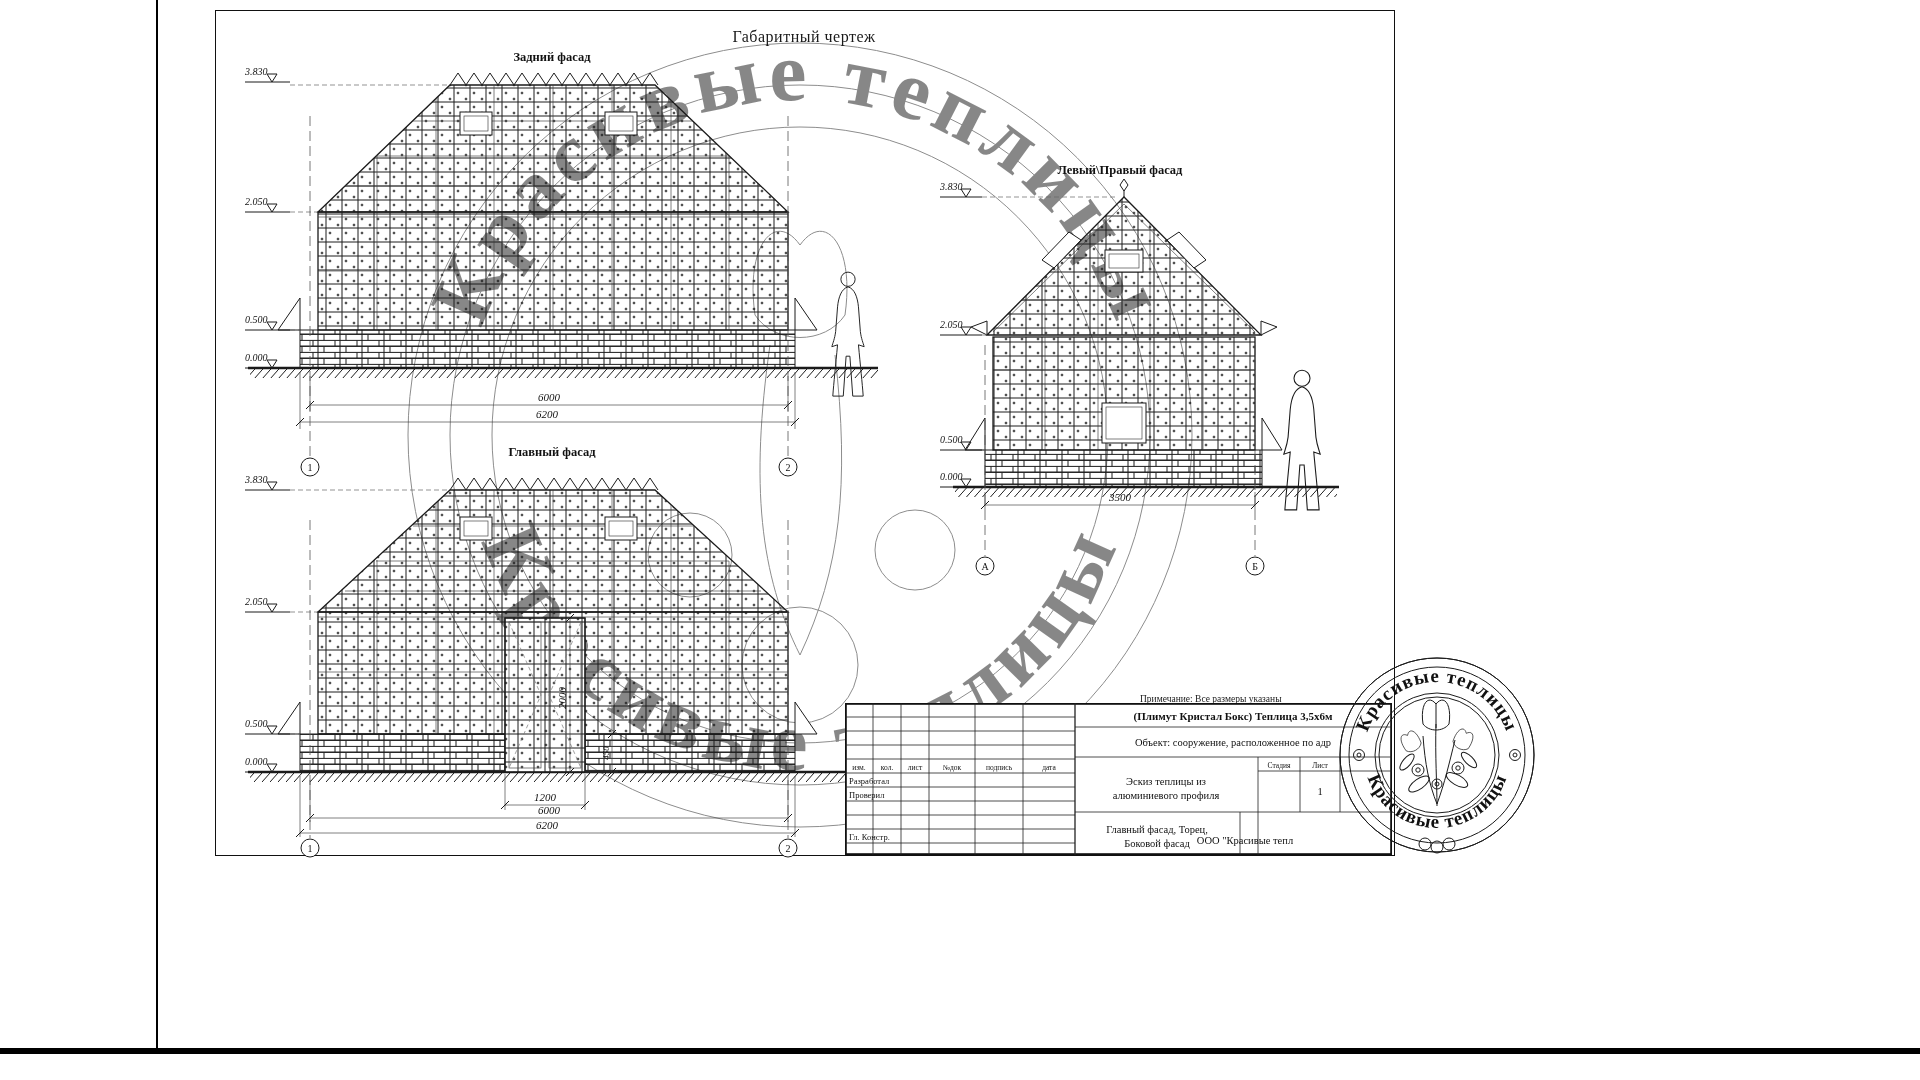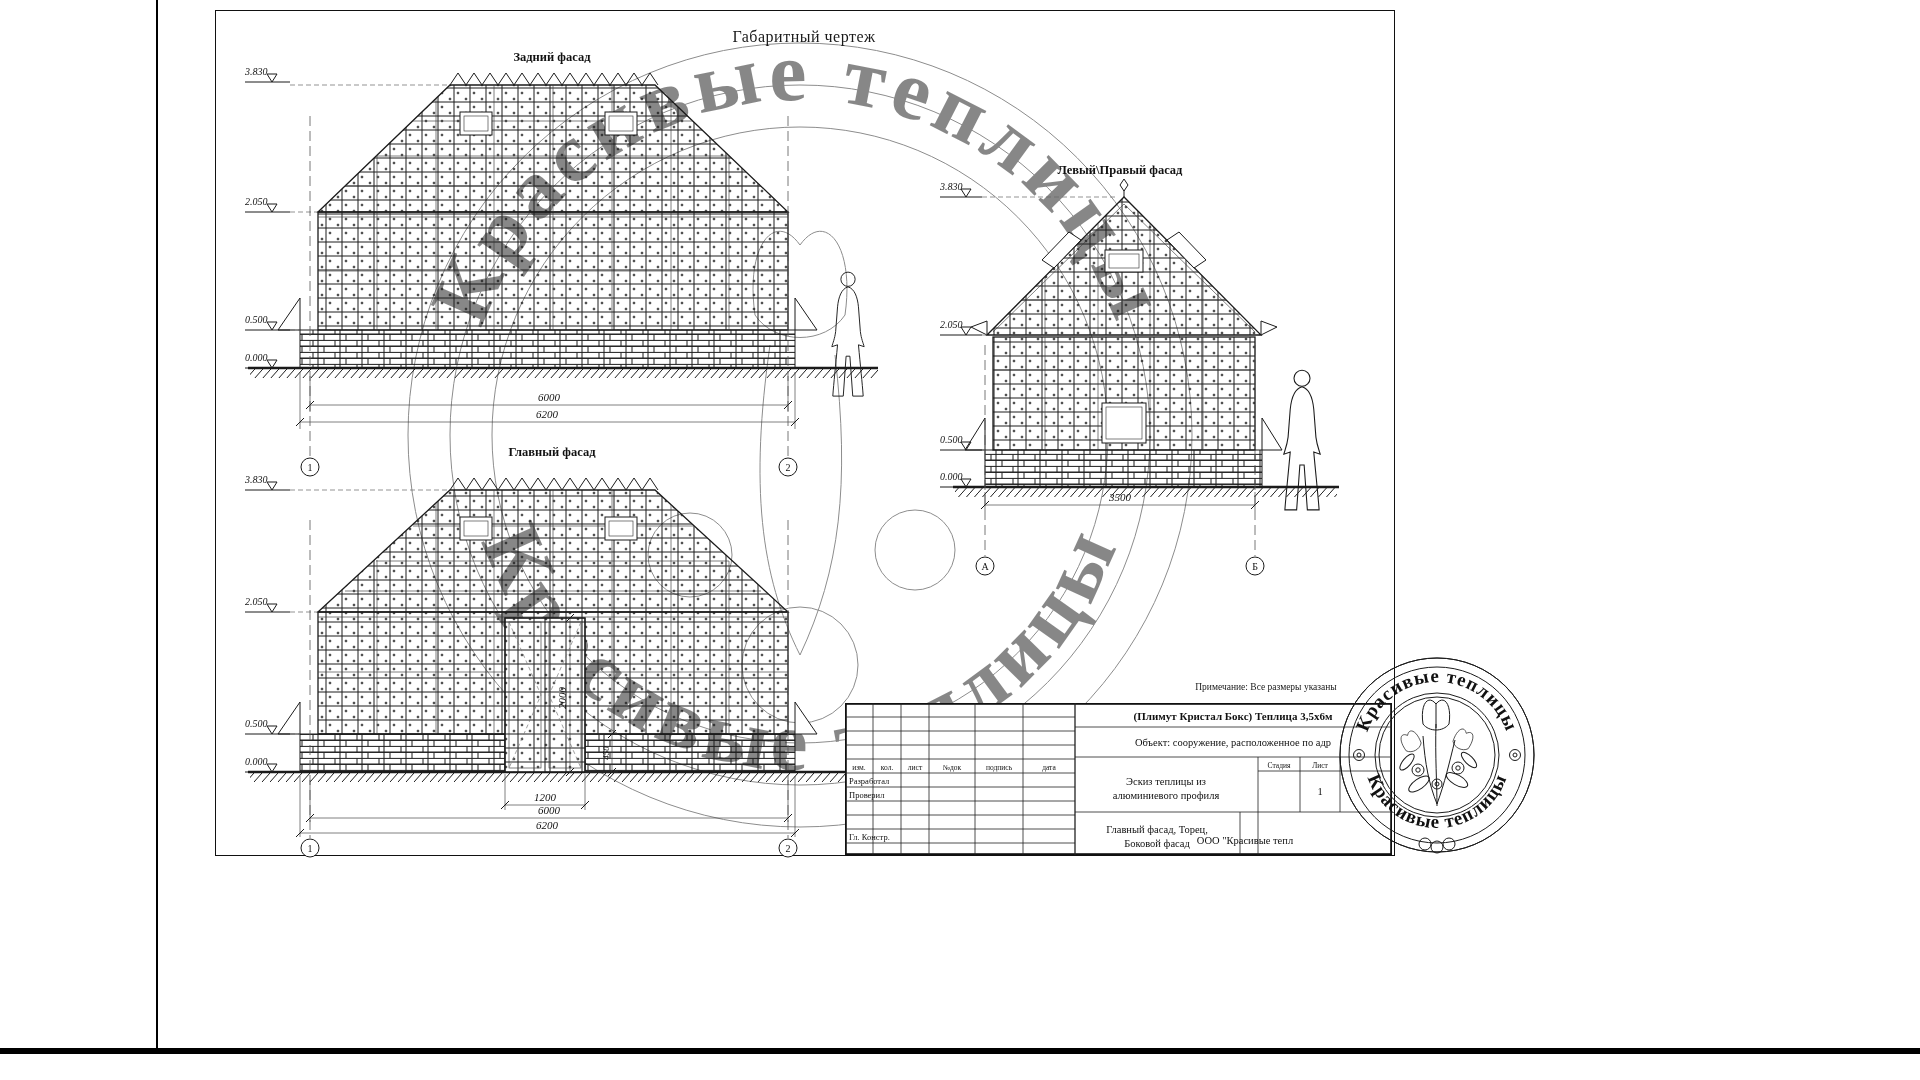"Примечание: Все размеры указаны" #note { margin-top: none -> 12px; text-align: center -> left }
